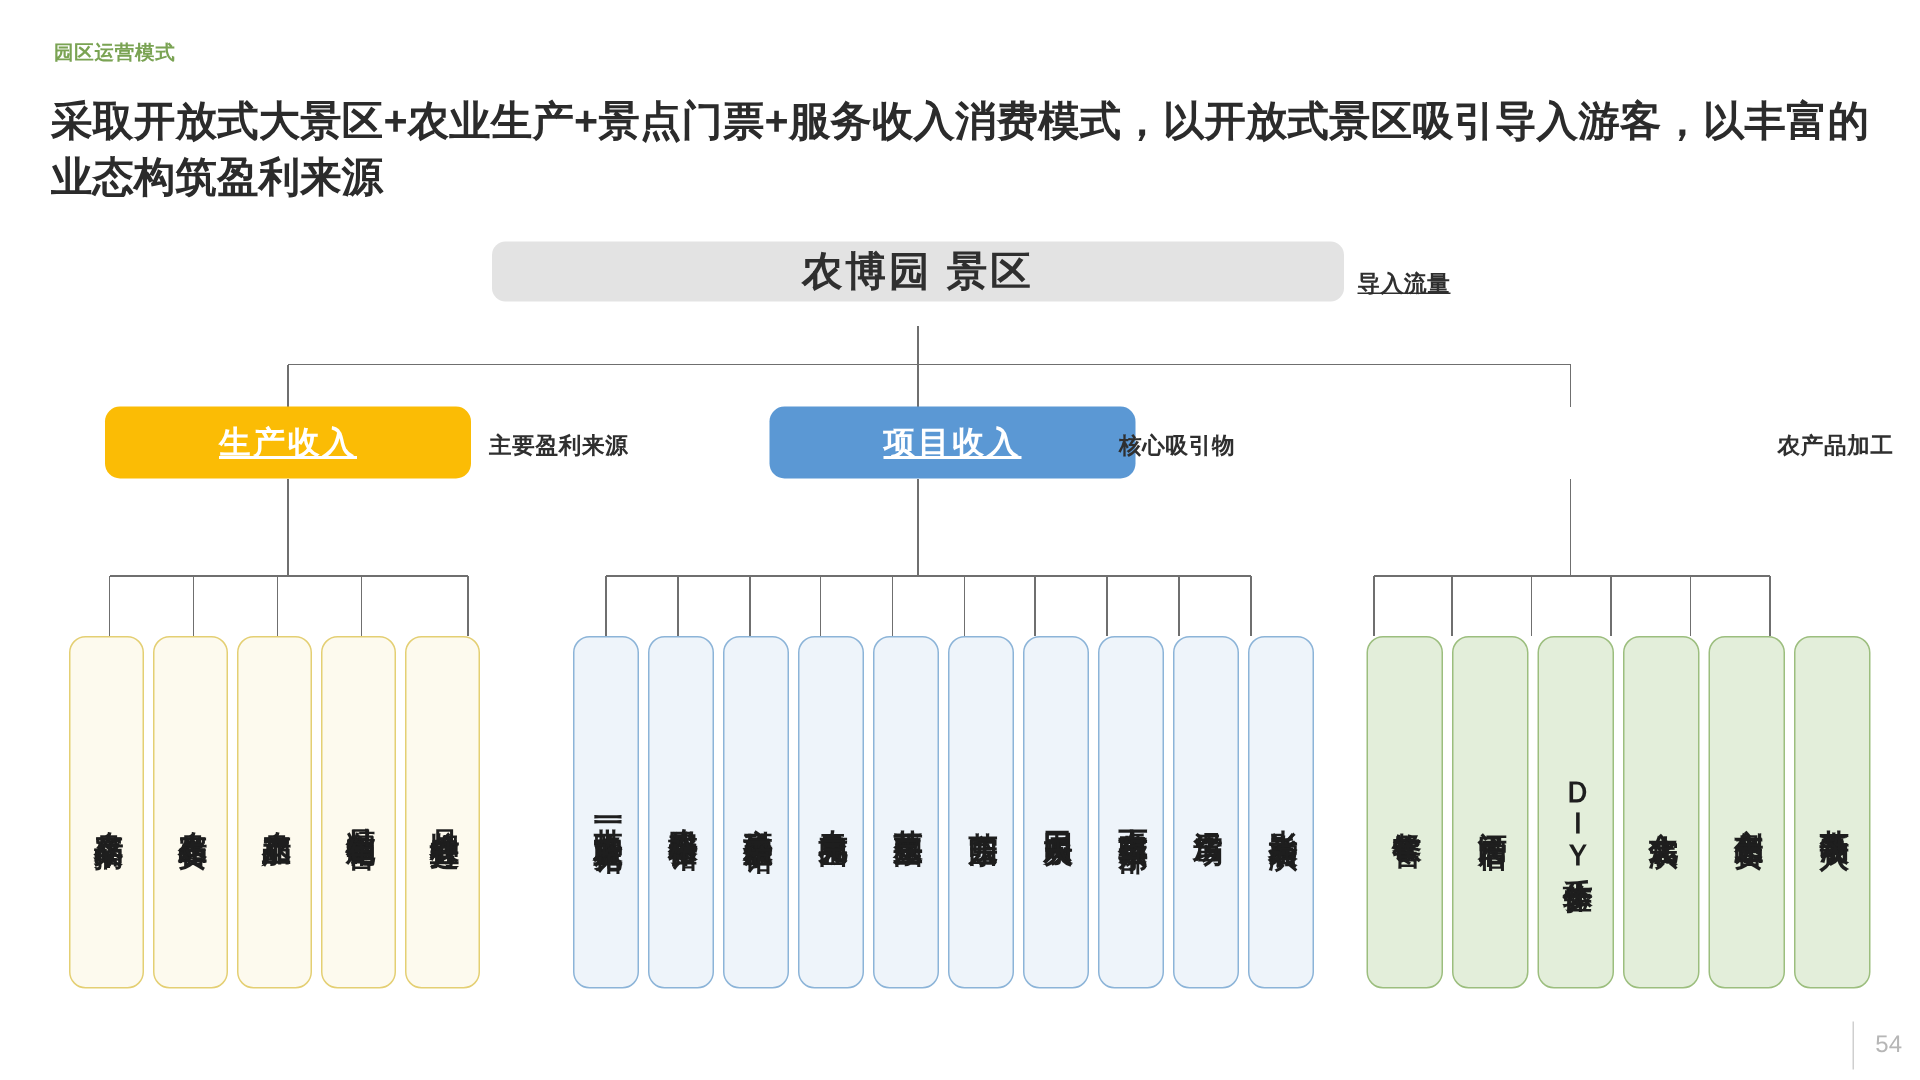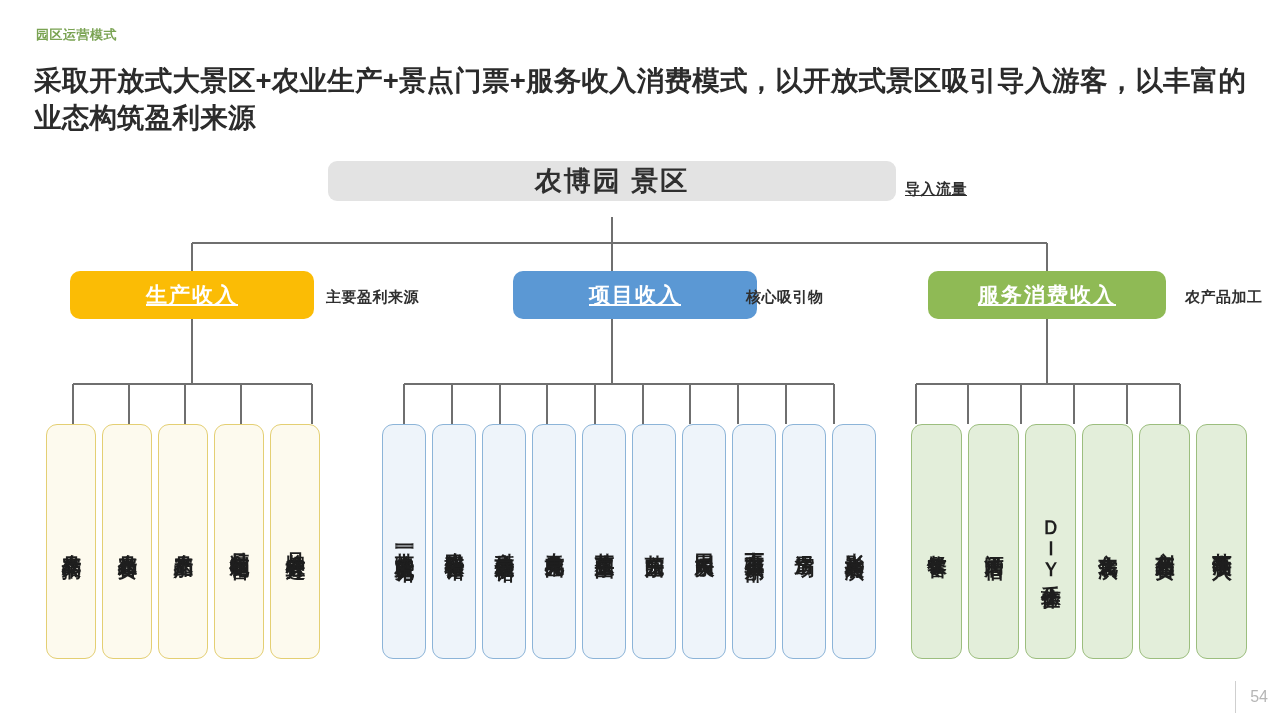"服务消费收入" div.cat { html: <div>服务消费收入</div> -> none }
